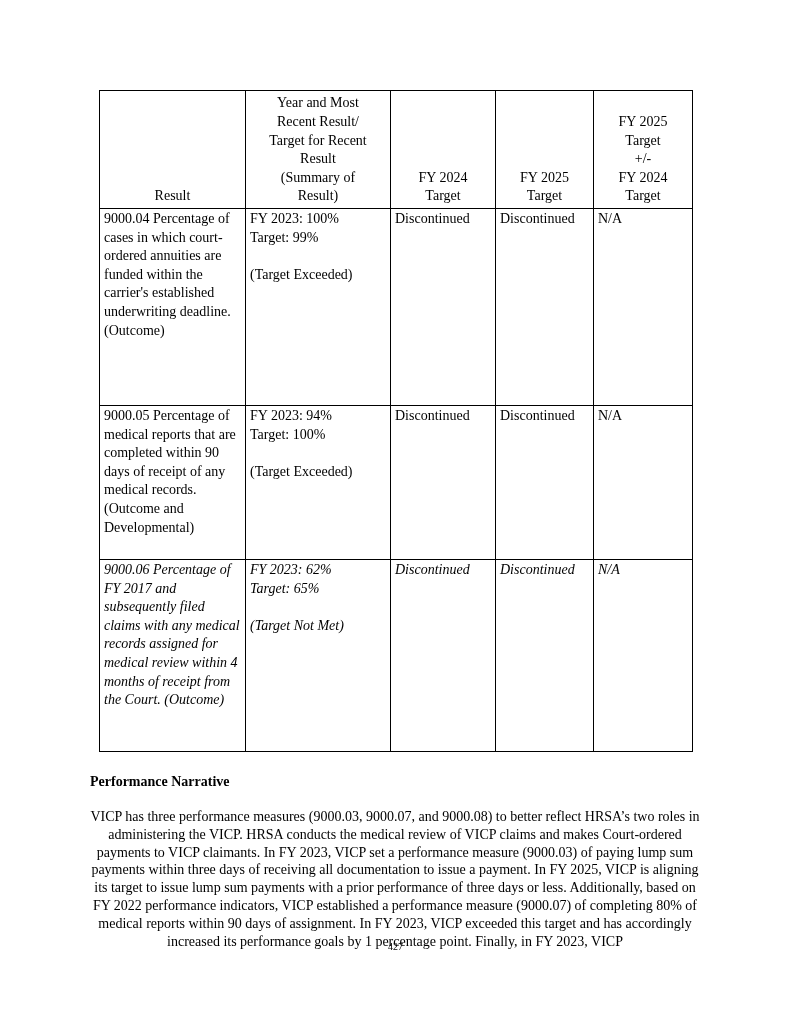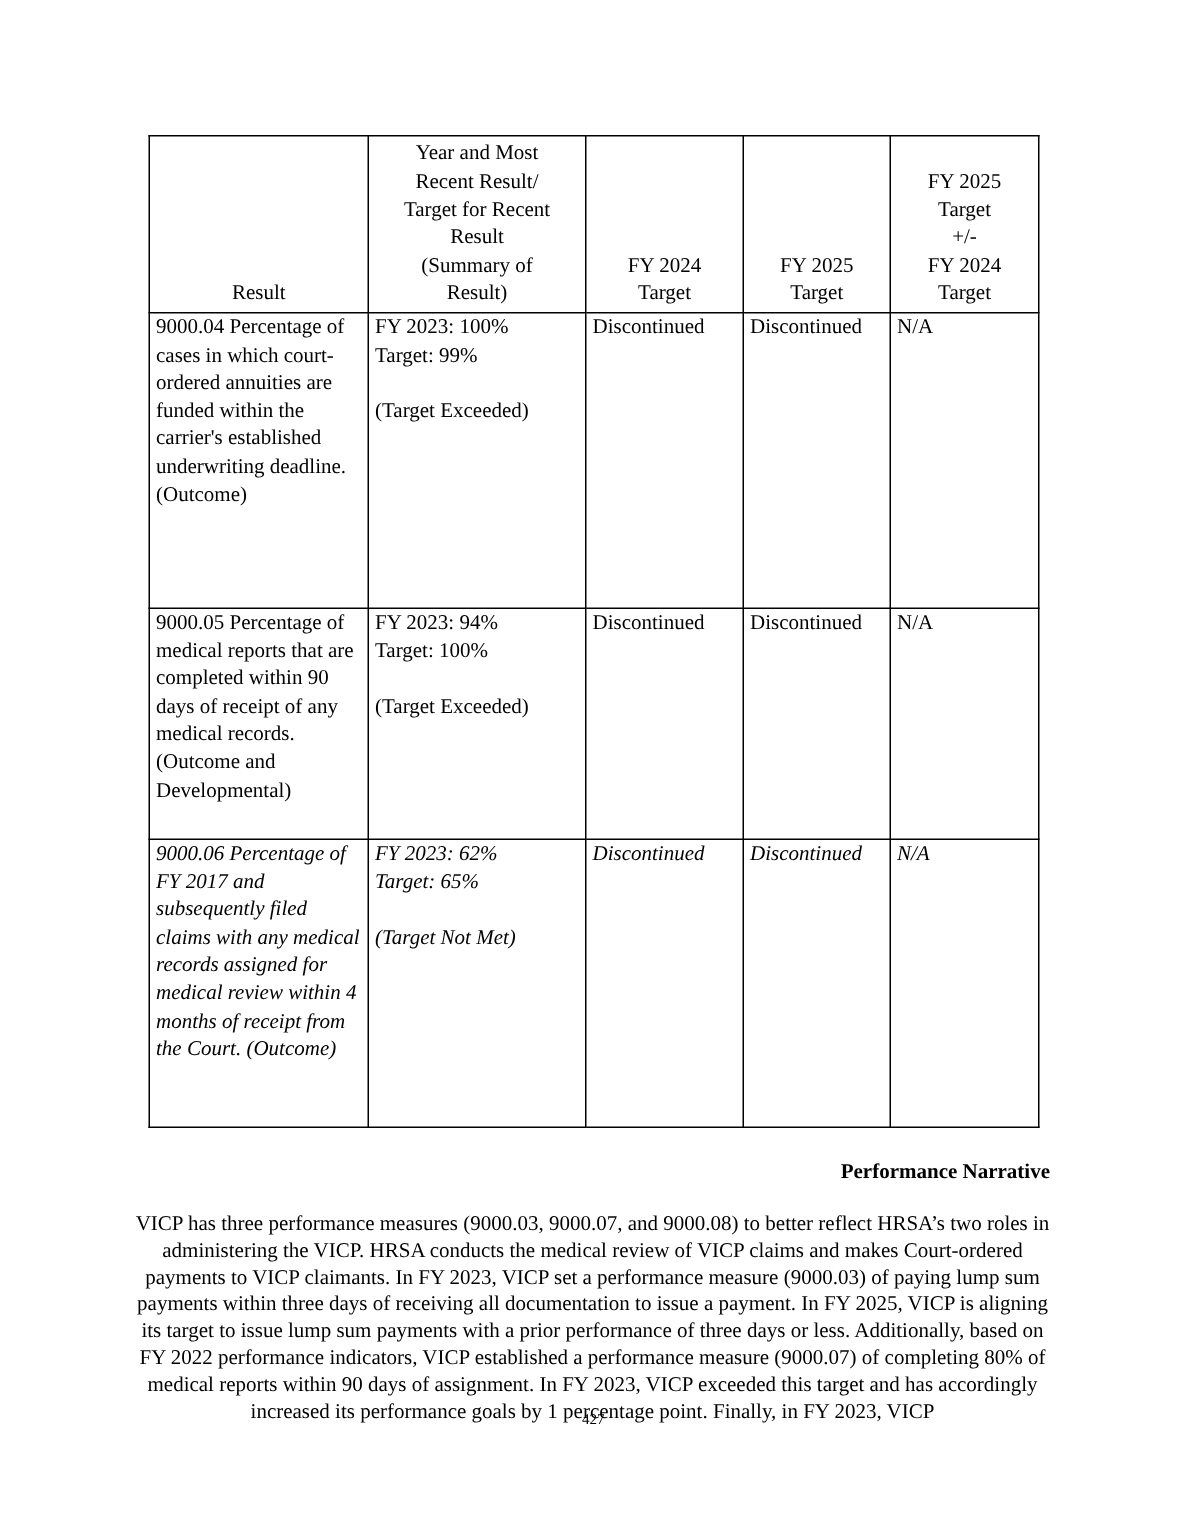"Performance Narrative" .narrative-heading { text-align: right -> none }
